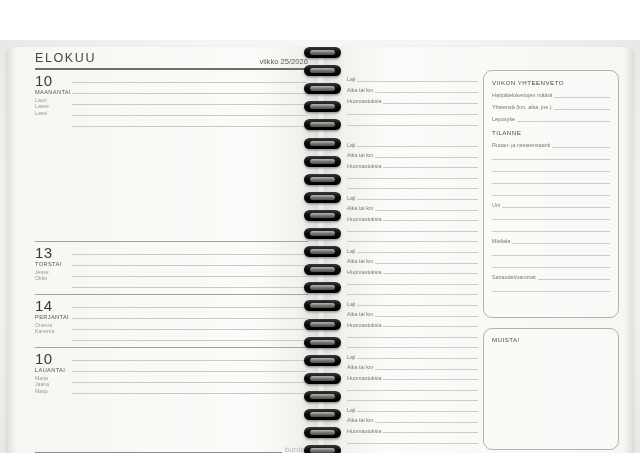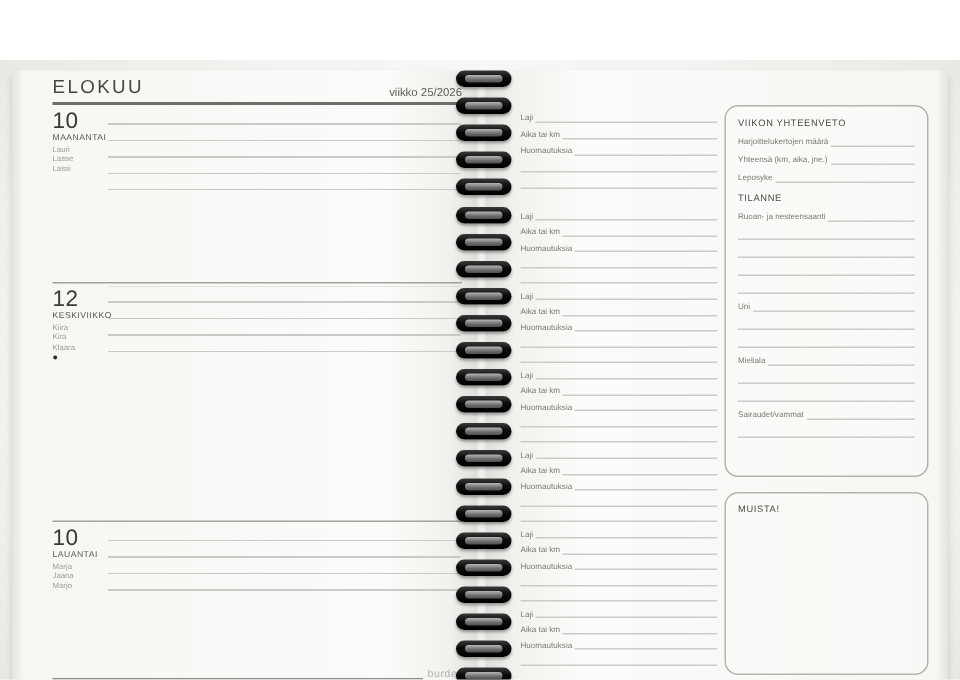"12" div.day-row { html: <div> <div></div> <div>12</div> <div>KESKIVIIKKO</div> <div>Kiira Kira Klaara</div> <div>●</div> <div></div> </div> -> none }
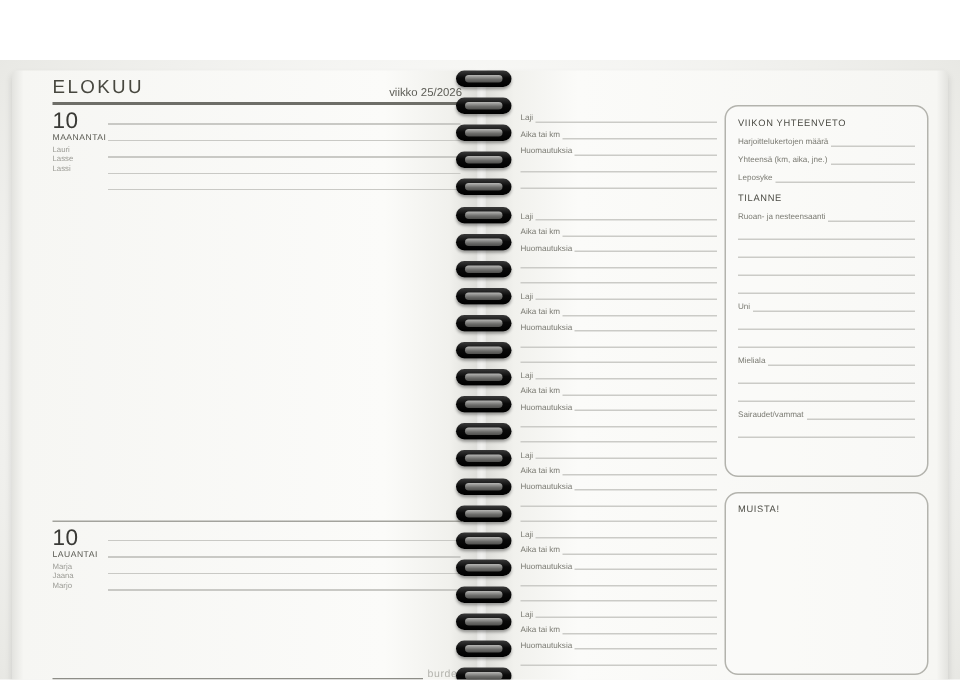"13" div.day-row { html: none -> <div> <div></div> <div>13</div> <div>TORSTAI</div> <div>Jesse Okko</div> <div></div> </div> }
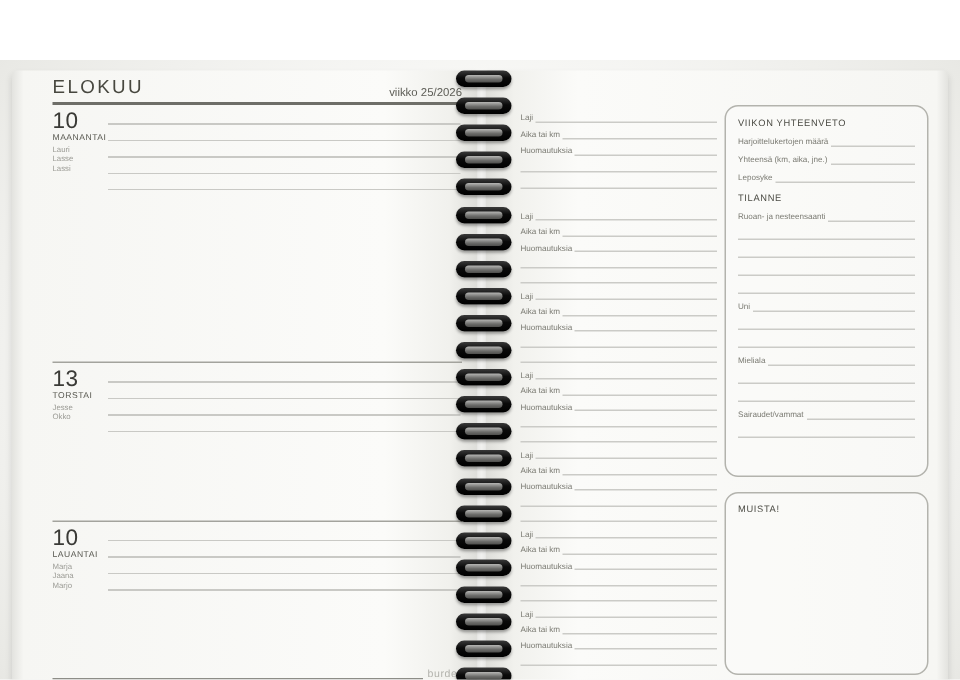"14" div.day-row { html: none -> <div> <div></div> <div>14</div> <div>PERJANTAI</div> <div>Onerva Kanerva</div> <div></div> </div> }
